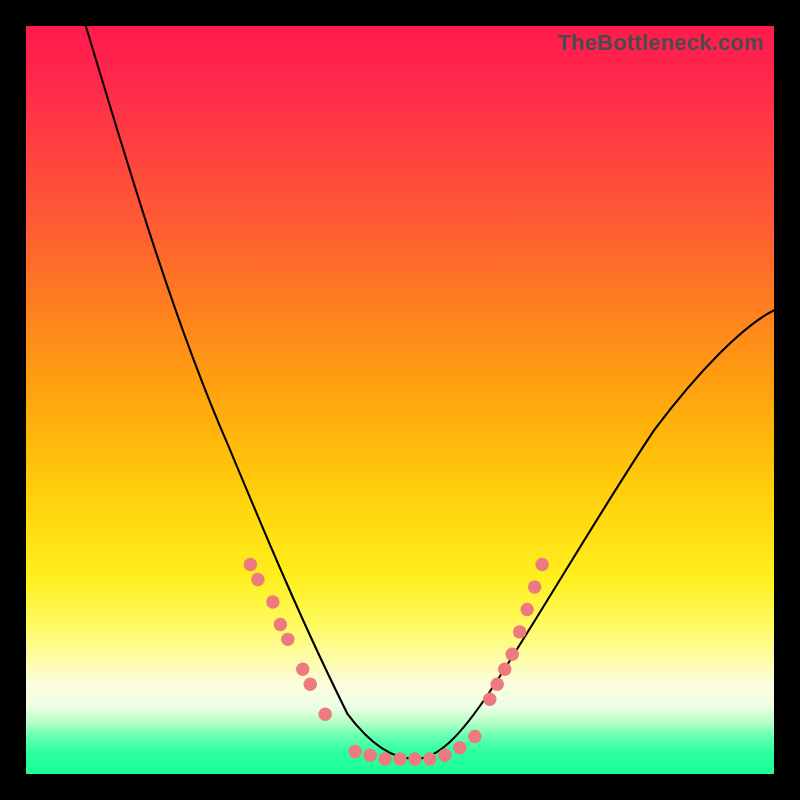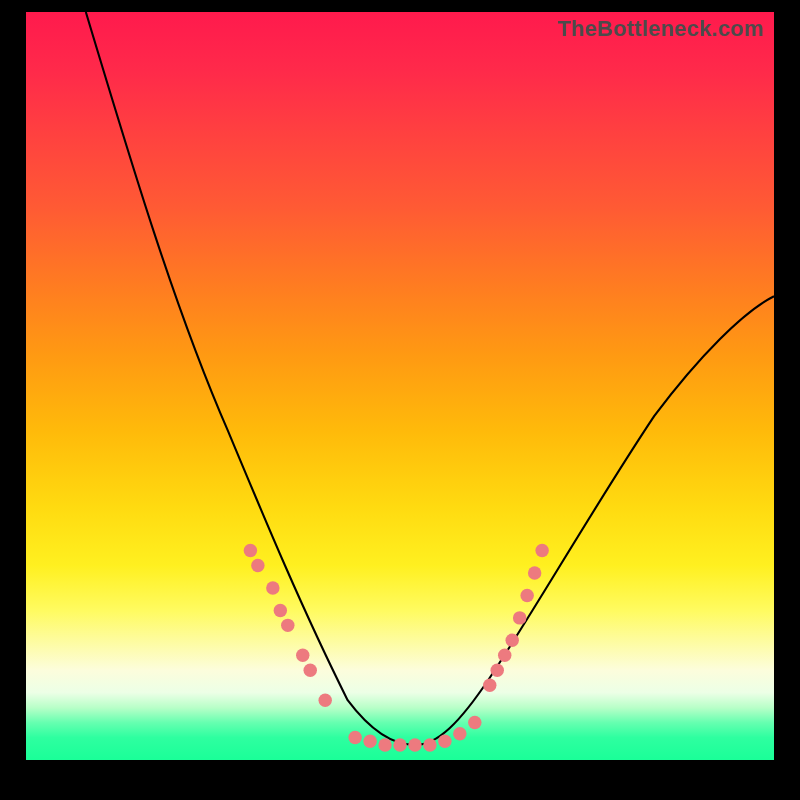"TheBottleneck.com" .plot { top: 12px -> 26px }
